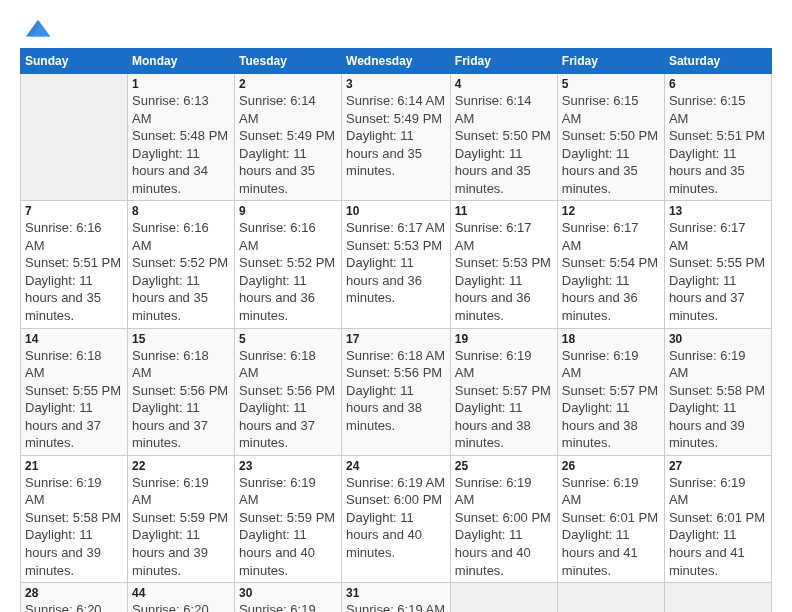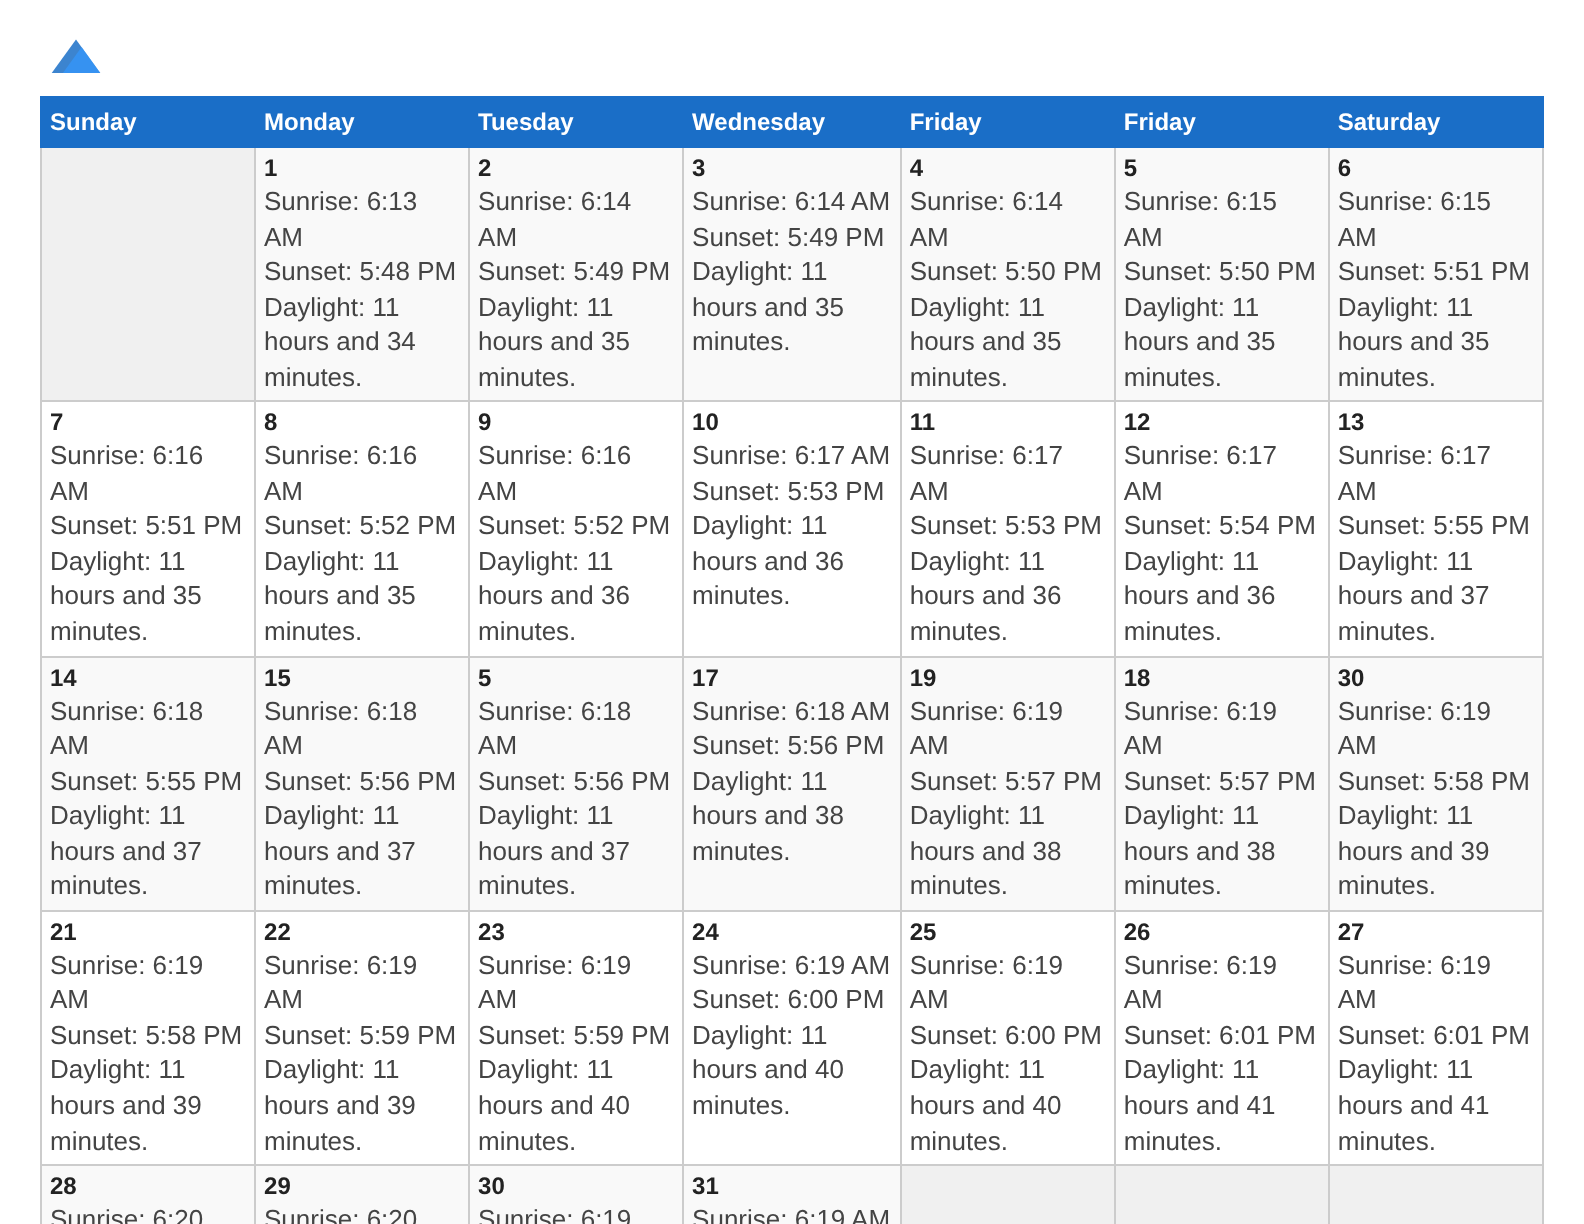"29" span.day-num { text: 29 -> 44 }
